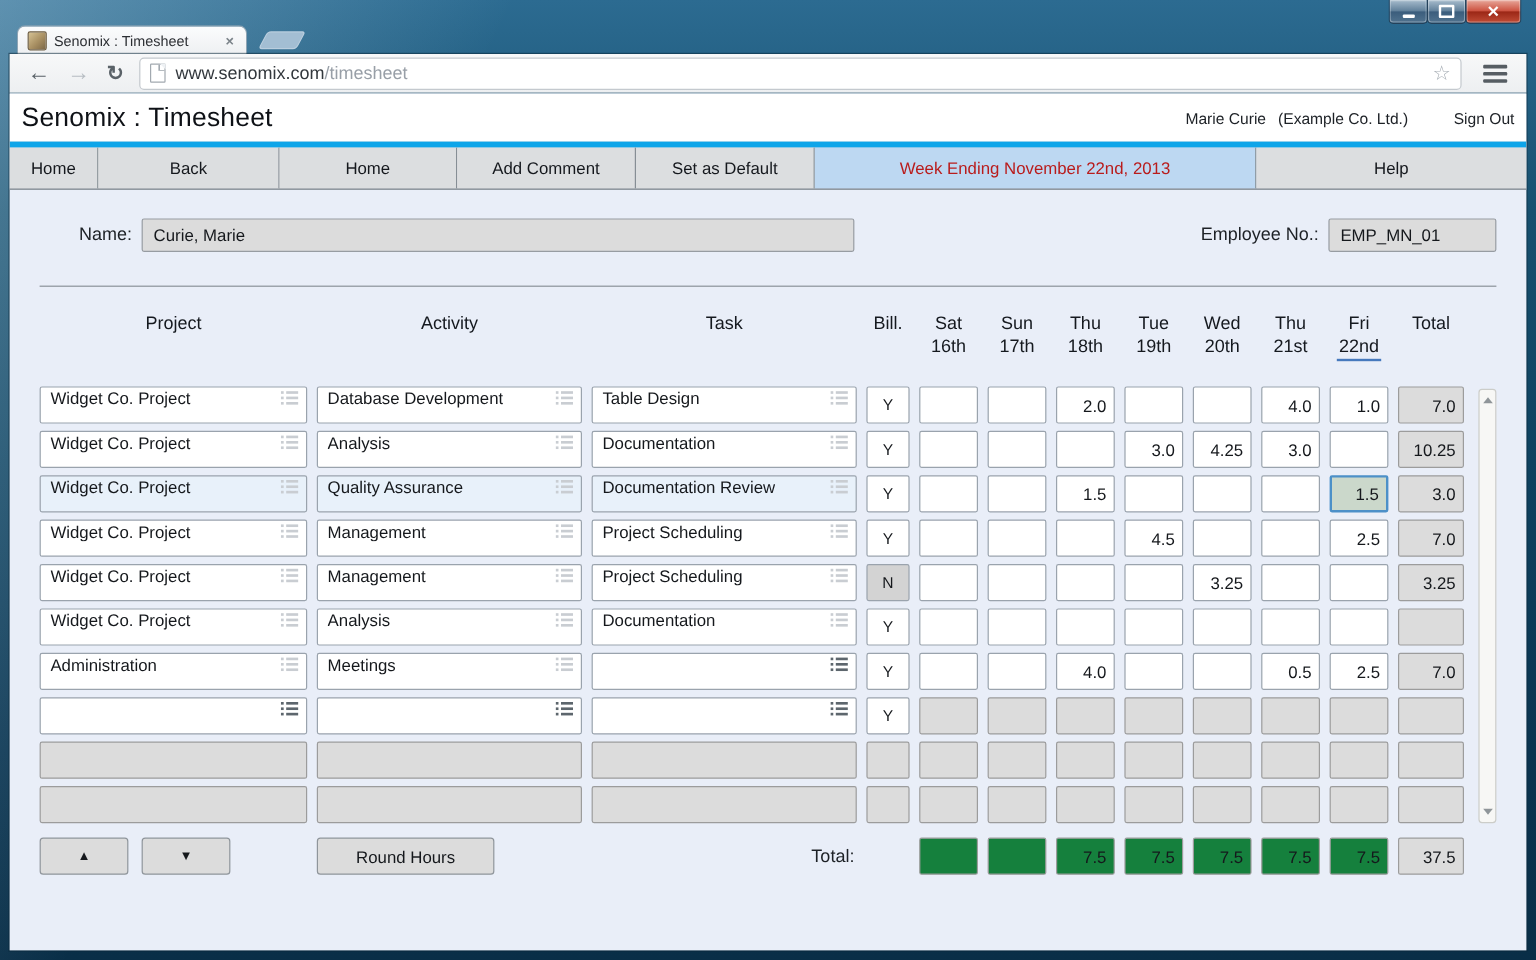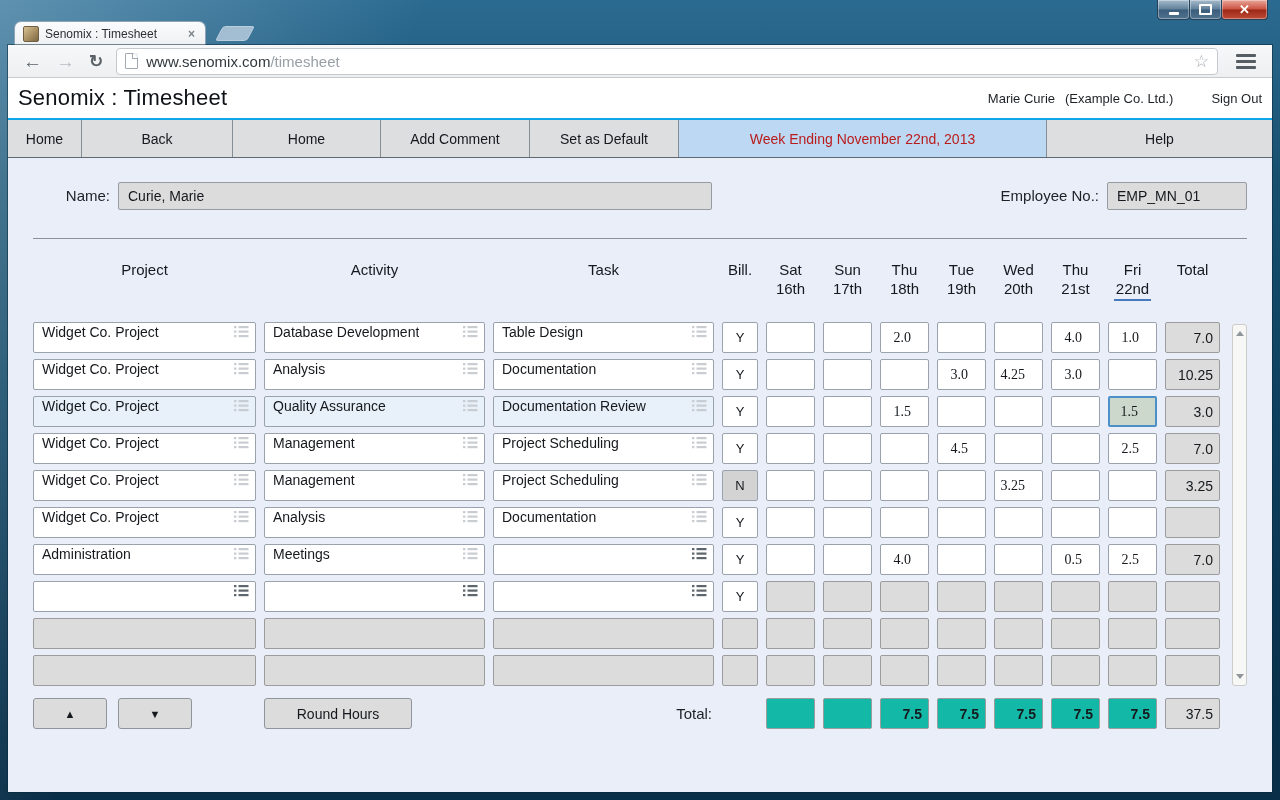"Home" .app-toolbar { border-top: 2px solid #0ea5e9 -> 5px solid #0ea5e9 }
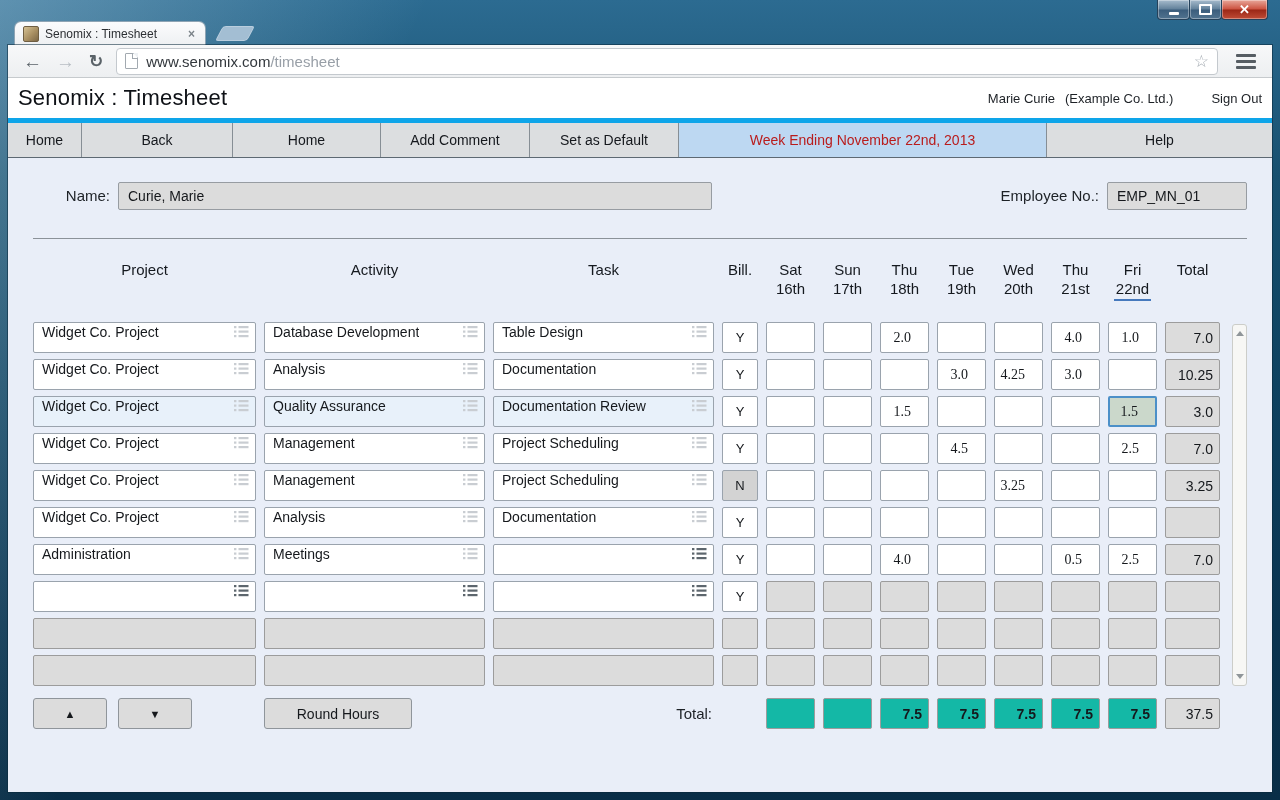"2.0" .day-cell { font-family: Liberation Serif, serif -> none; padding-right: 17px -> 6px }
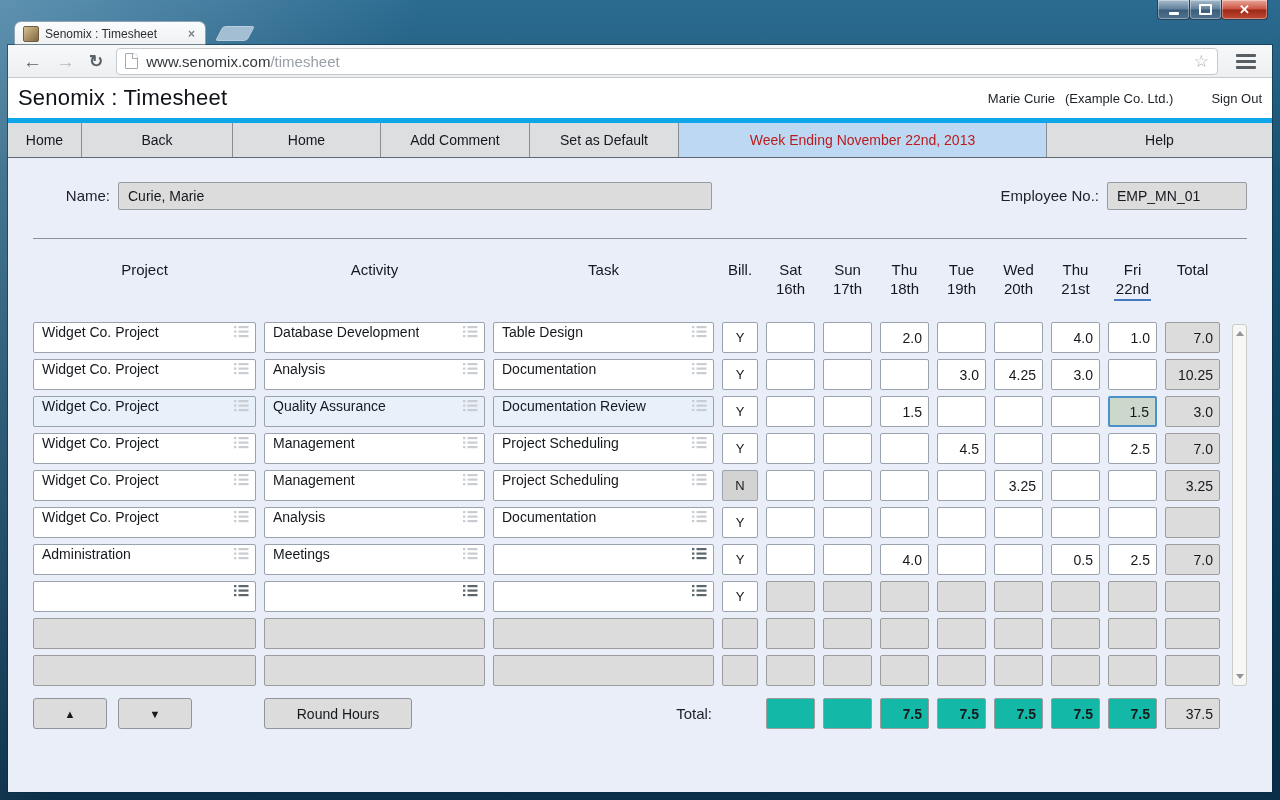"7.5" .foot-gray { background: #14b8a6 -> #15803d; font-weight: bold -> none }
